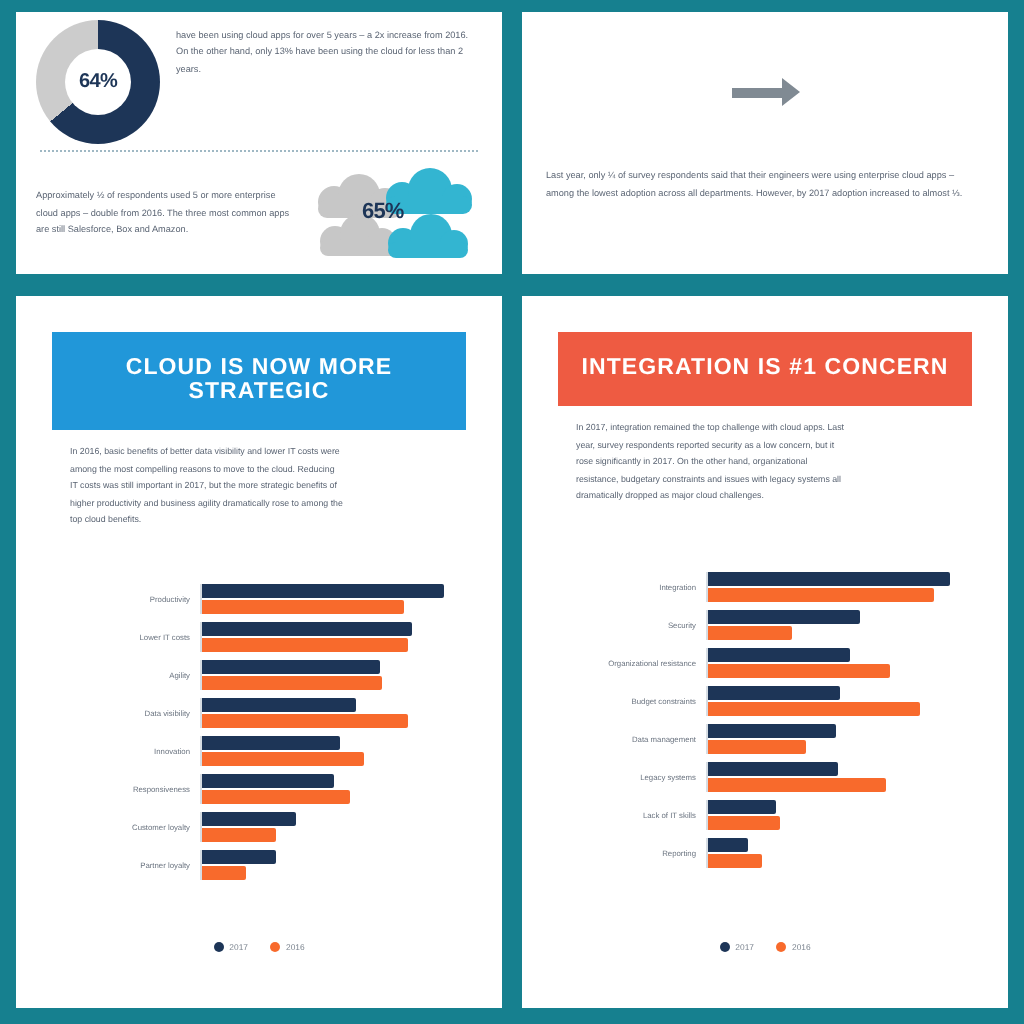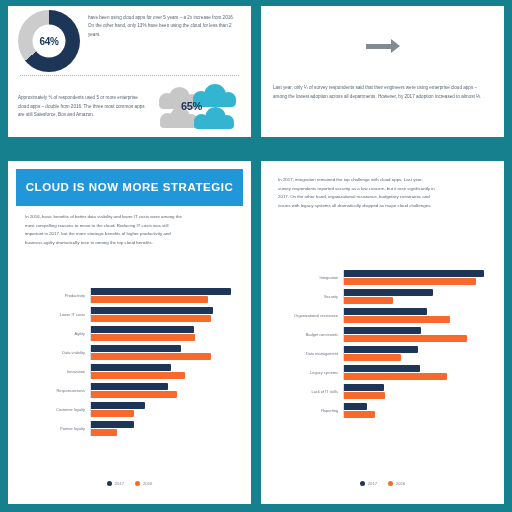"64%" .sheet { gap: 24px -> 11px }
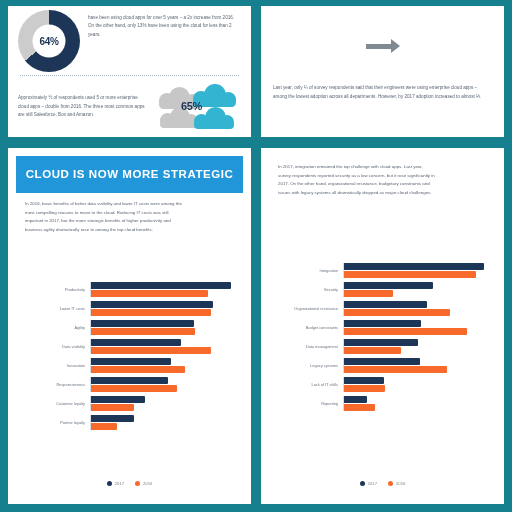"CLOUD IS NOW MORE STRATEGIC" .panel-bottom { padding: 8px -> 18px }
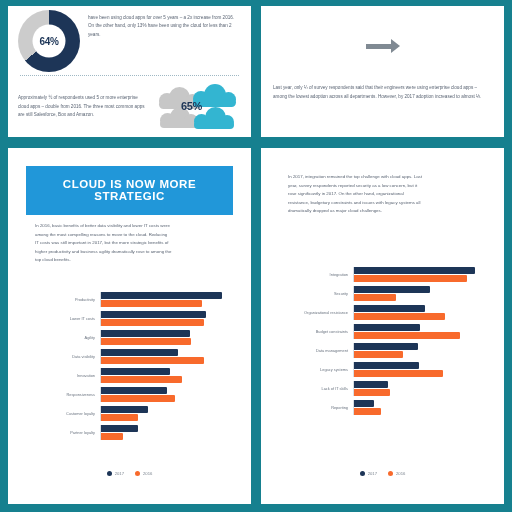"INTEGRATION IS #1 CONCERN" div.hdr { html: none -> <div>INTEGRATION IS #1 CONCERN</div> }
